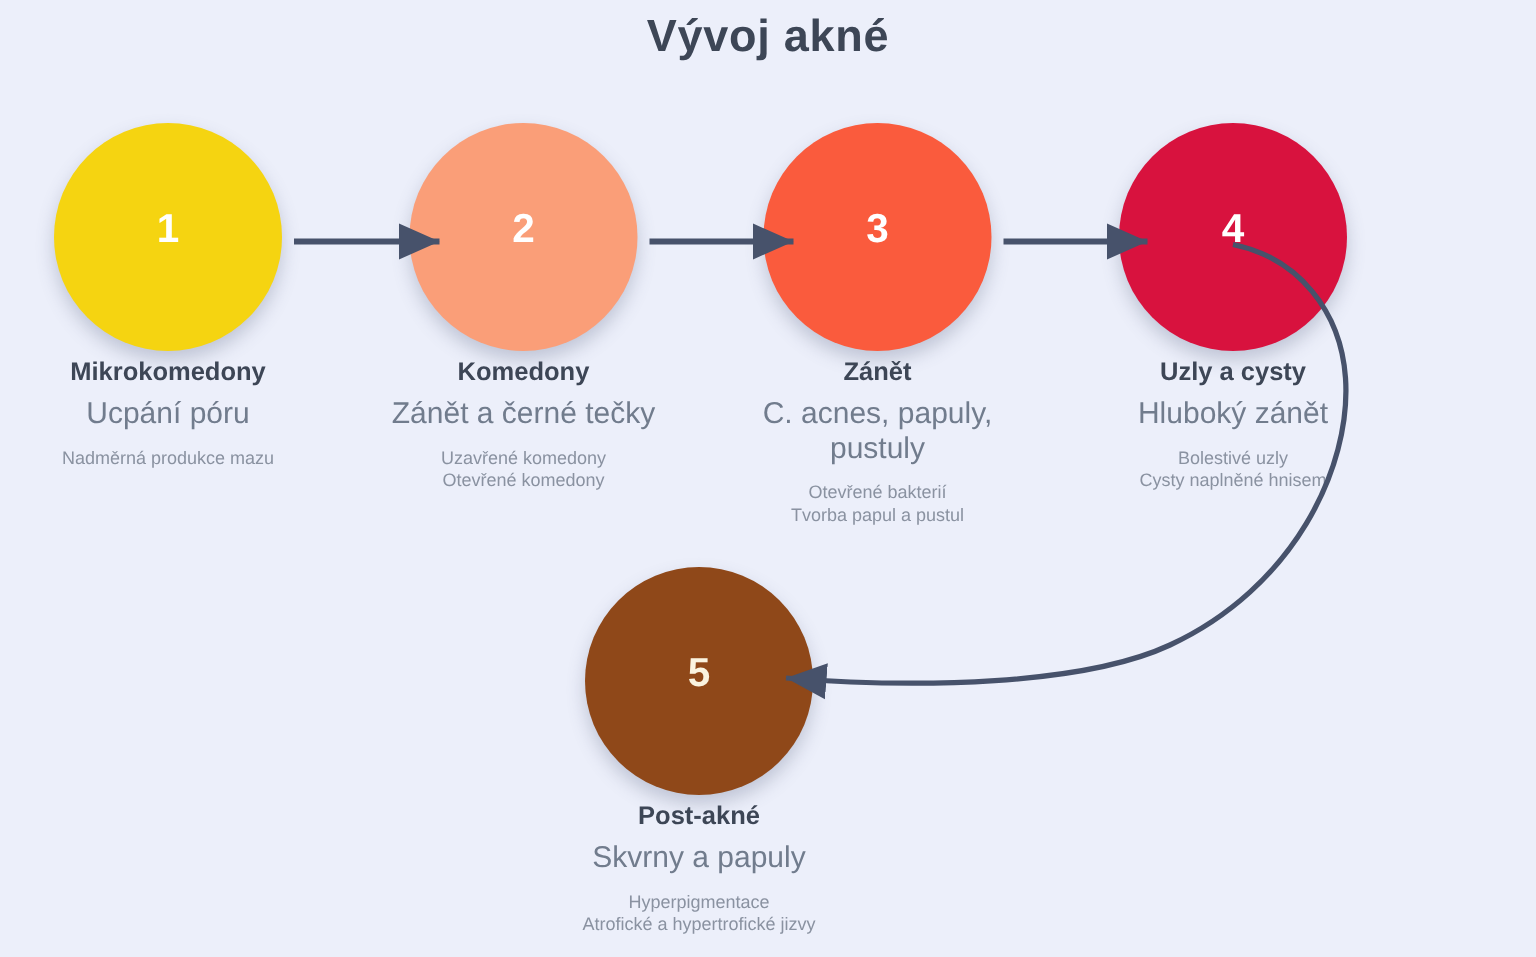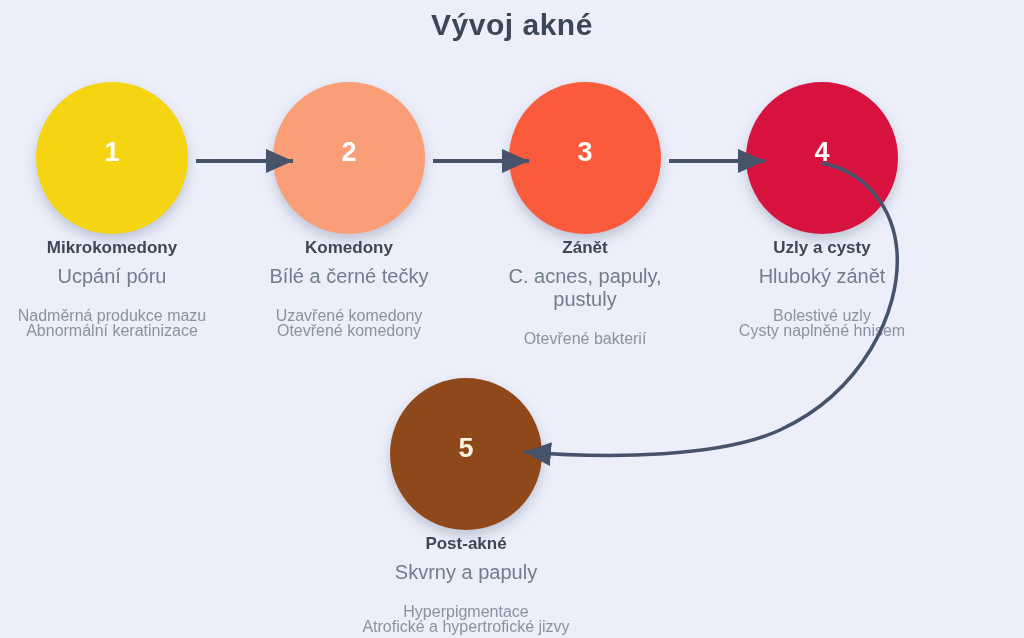"Bílé a černé tečky" div.subtitle { text: Bílé -> Zánět }
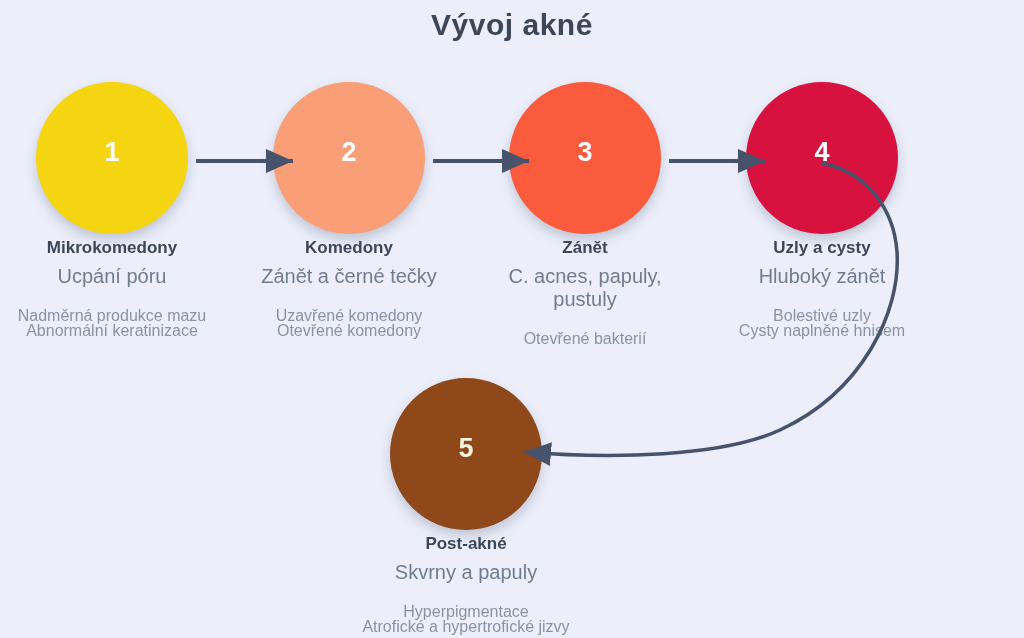"Nadměrná produkce mazu" .stage .details { font-size: 16px -> 12px; margin-top: 20px -> 10px }
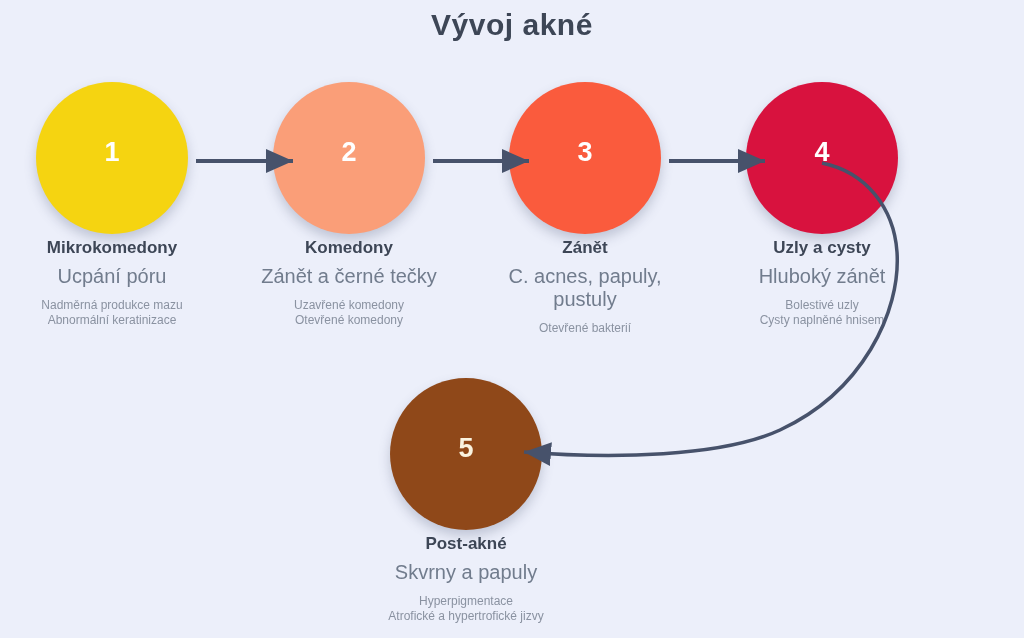"Abnormální keratinizace" div { html: <div>Abnormální keratinizace</div> -> none }
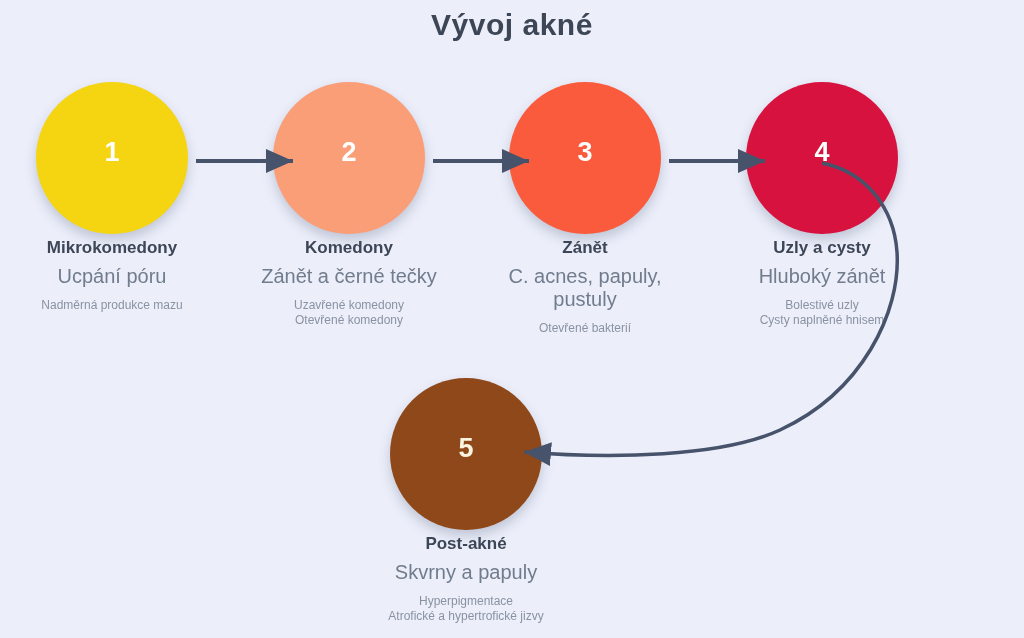"Tvorba papul a pustul" div { html: none -> <div>Tvorba papul a pustul</div> }
